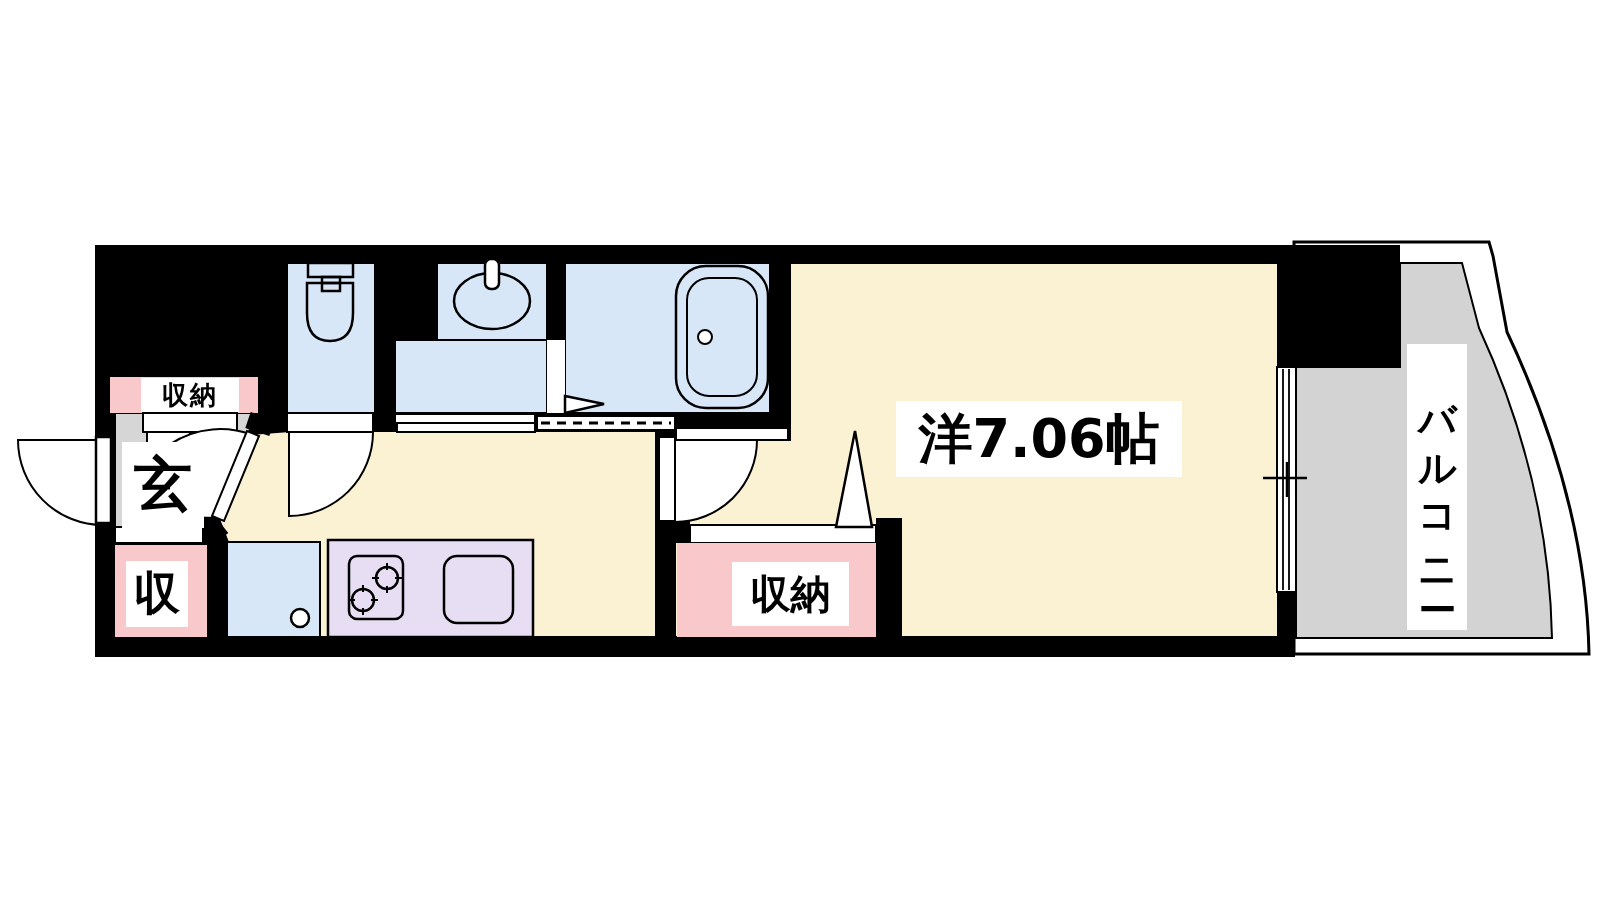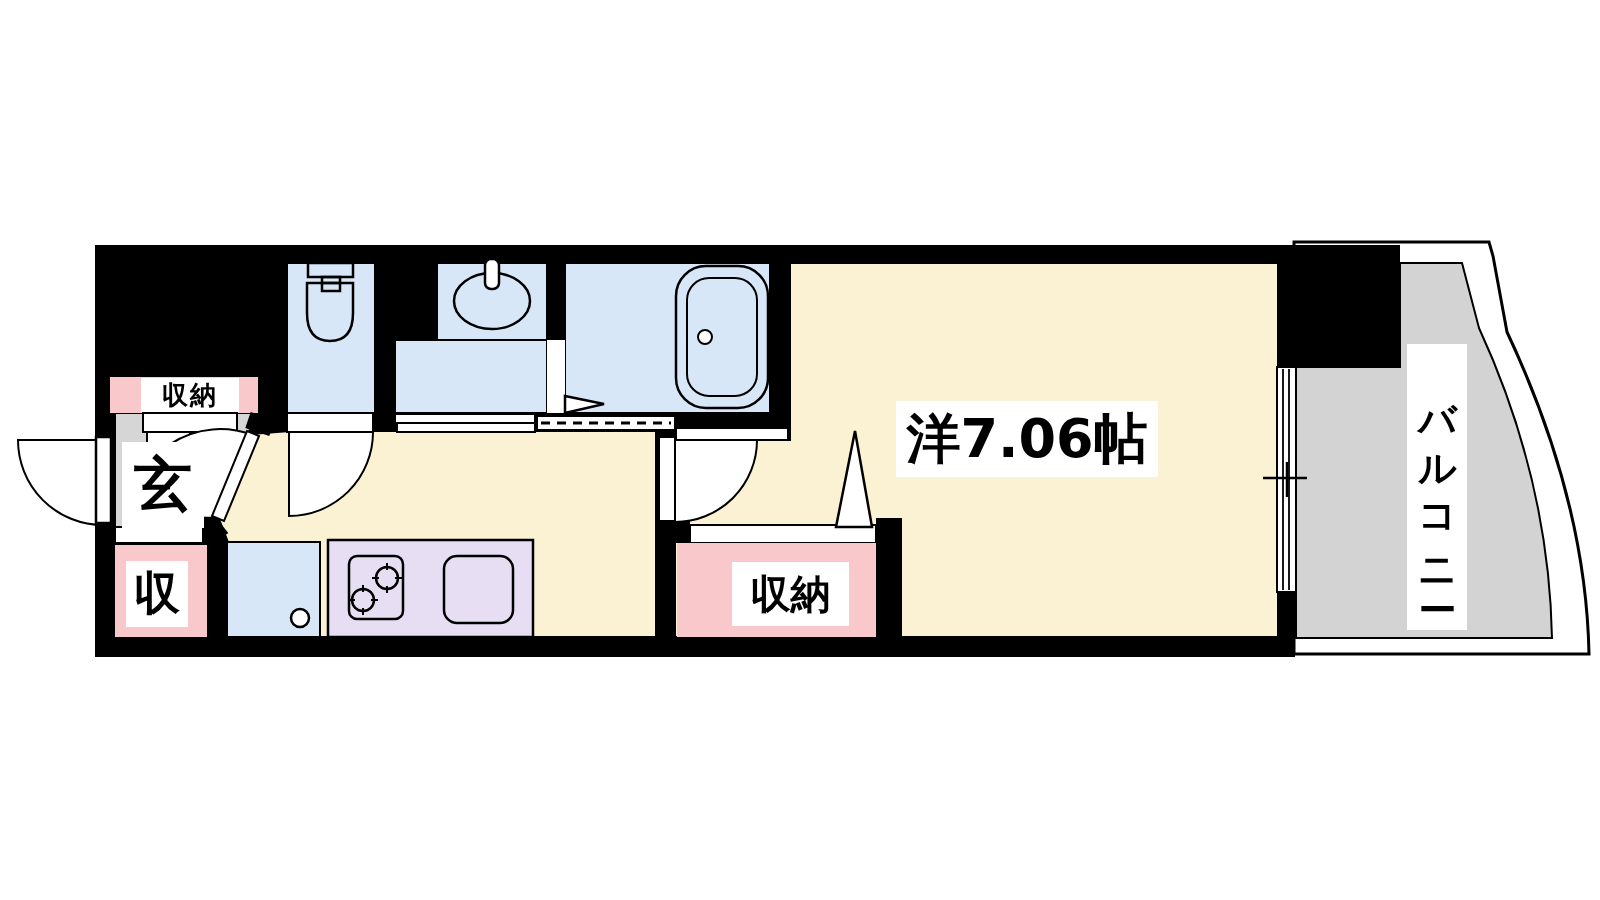"洋7.06帖" div.label { width: 262px -> 286px }
